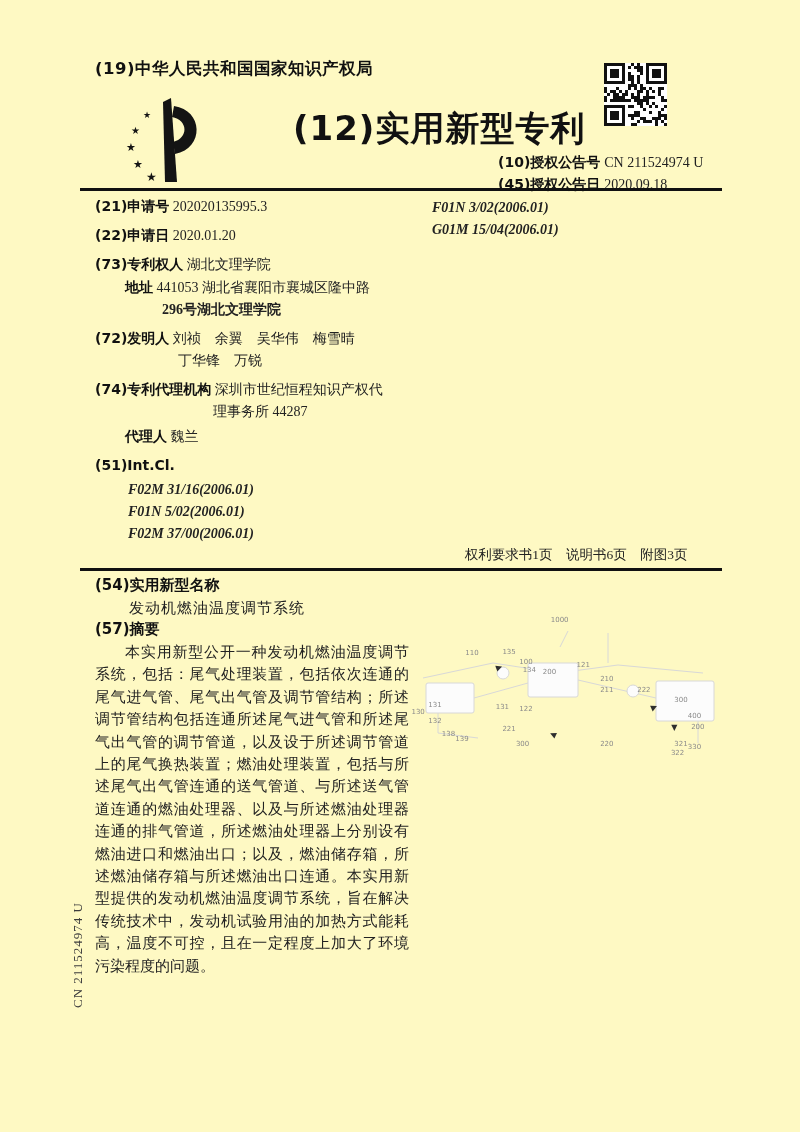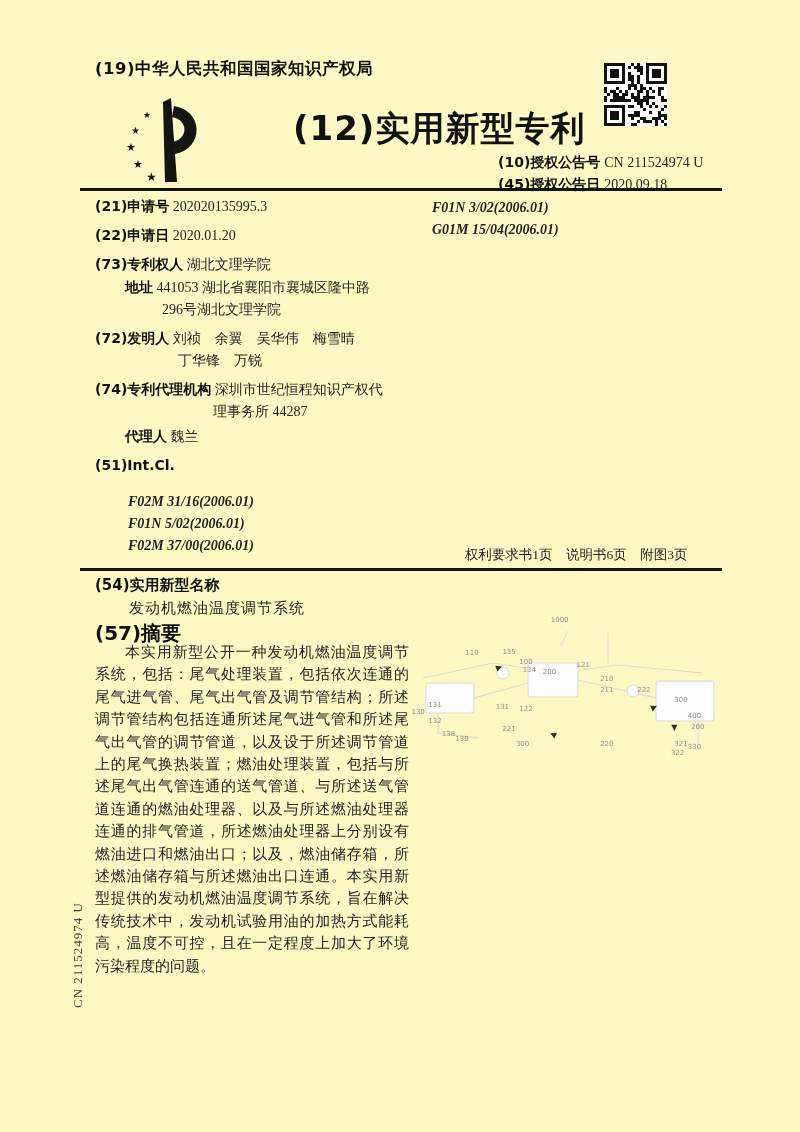"296号湖北文理学院" .sub2 { font-weight: none -> bold }
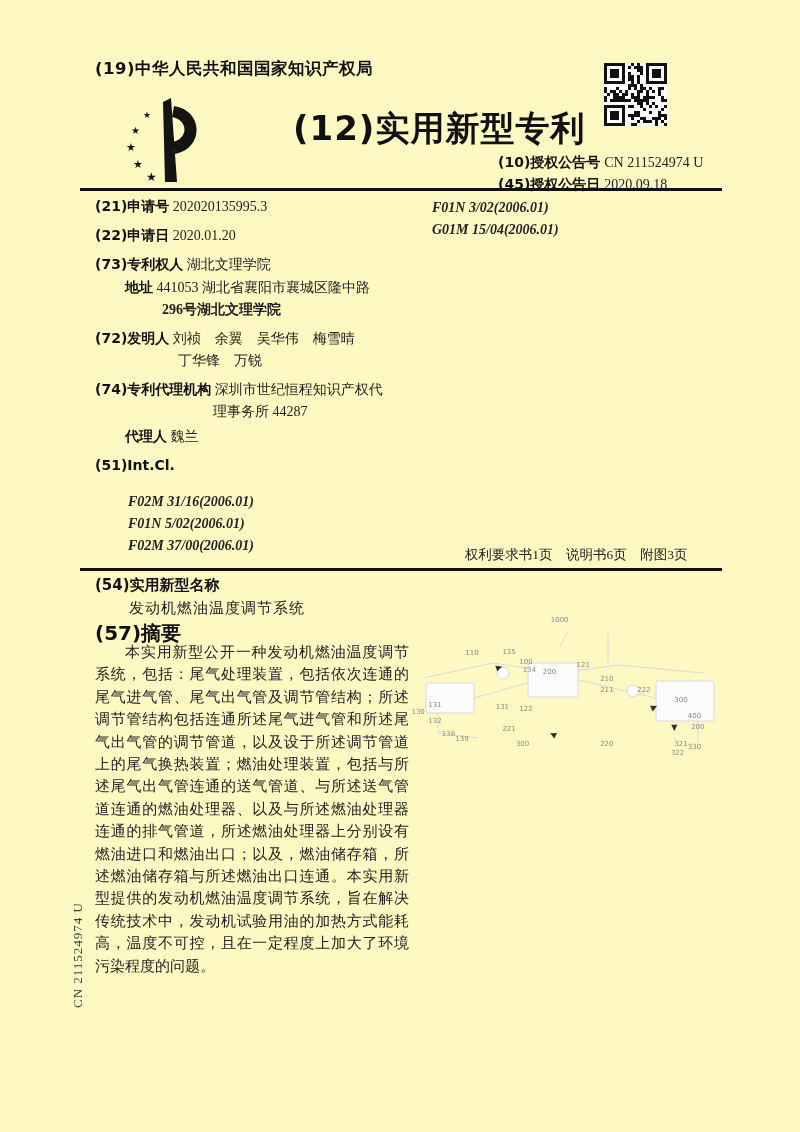"F02M 31/16(2006.01)" .ipc-wrap { margin-top: 16px -> 4px }
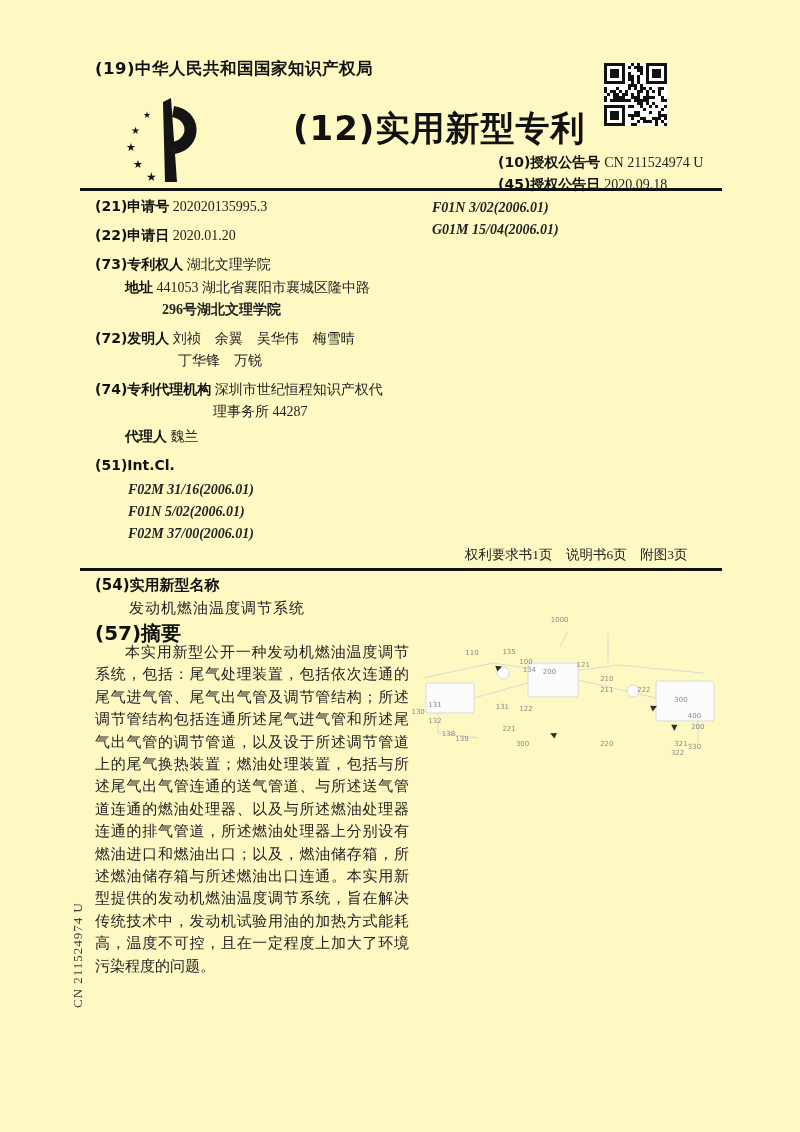"(57)摘要" .s57 { font-size: 20px -> 15px }
